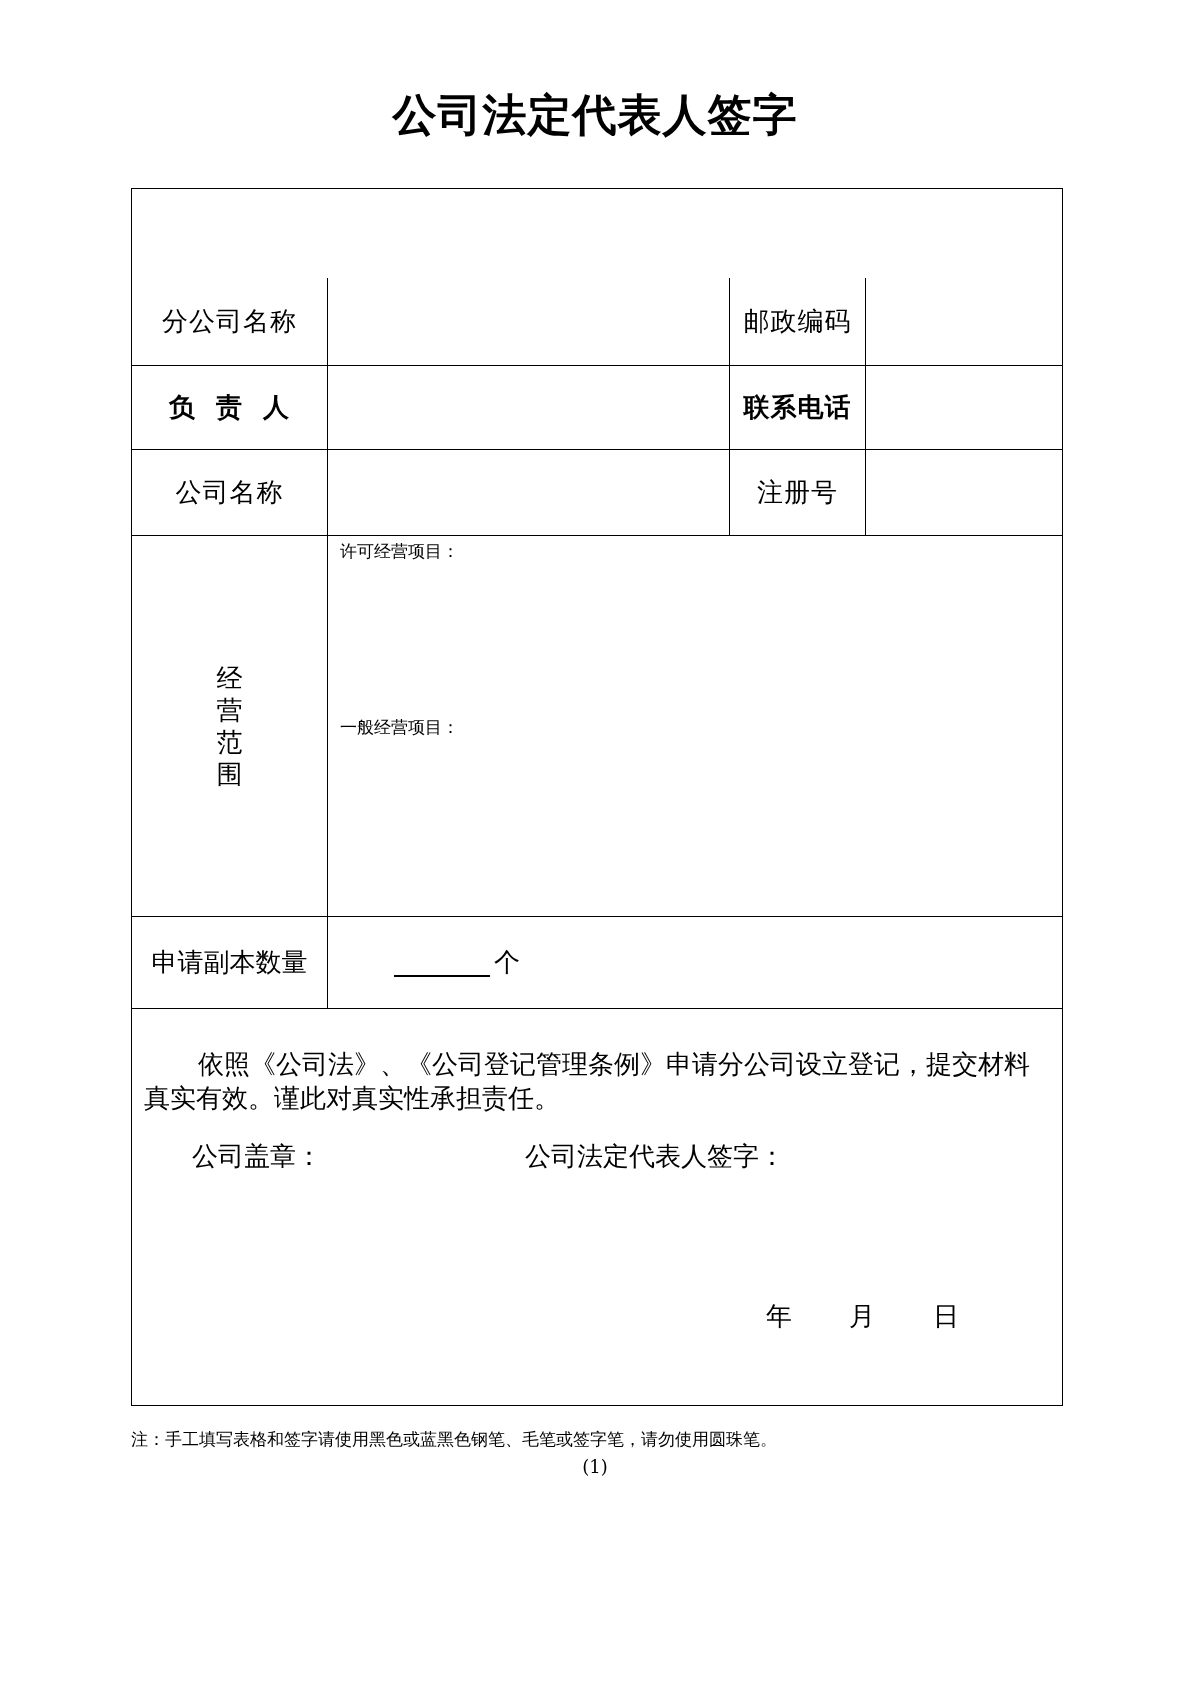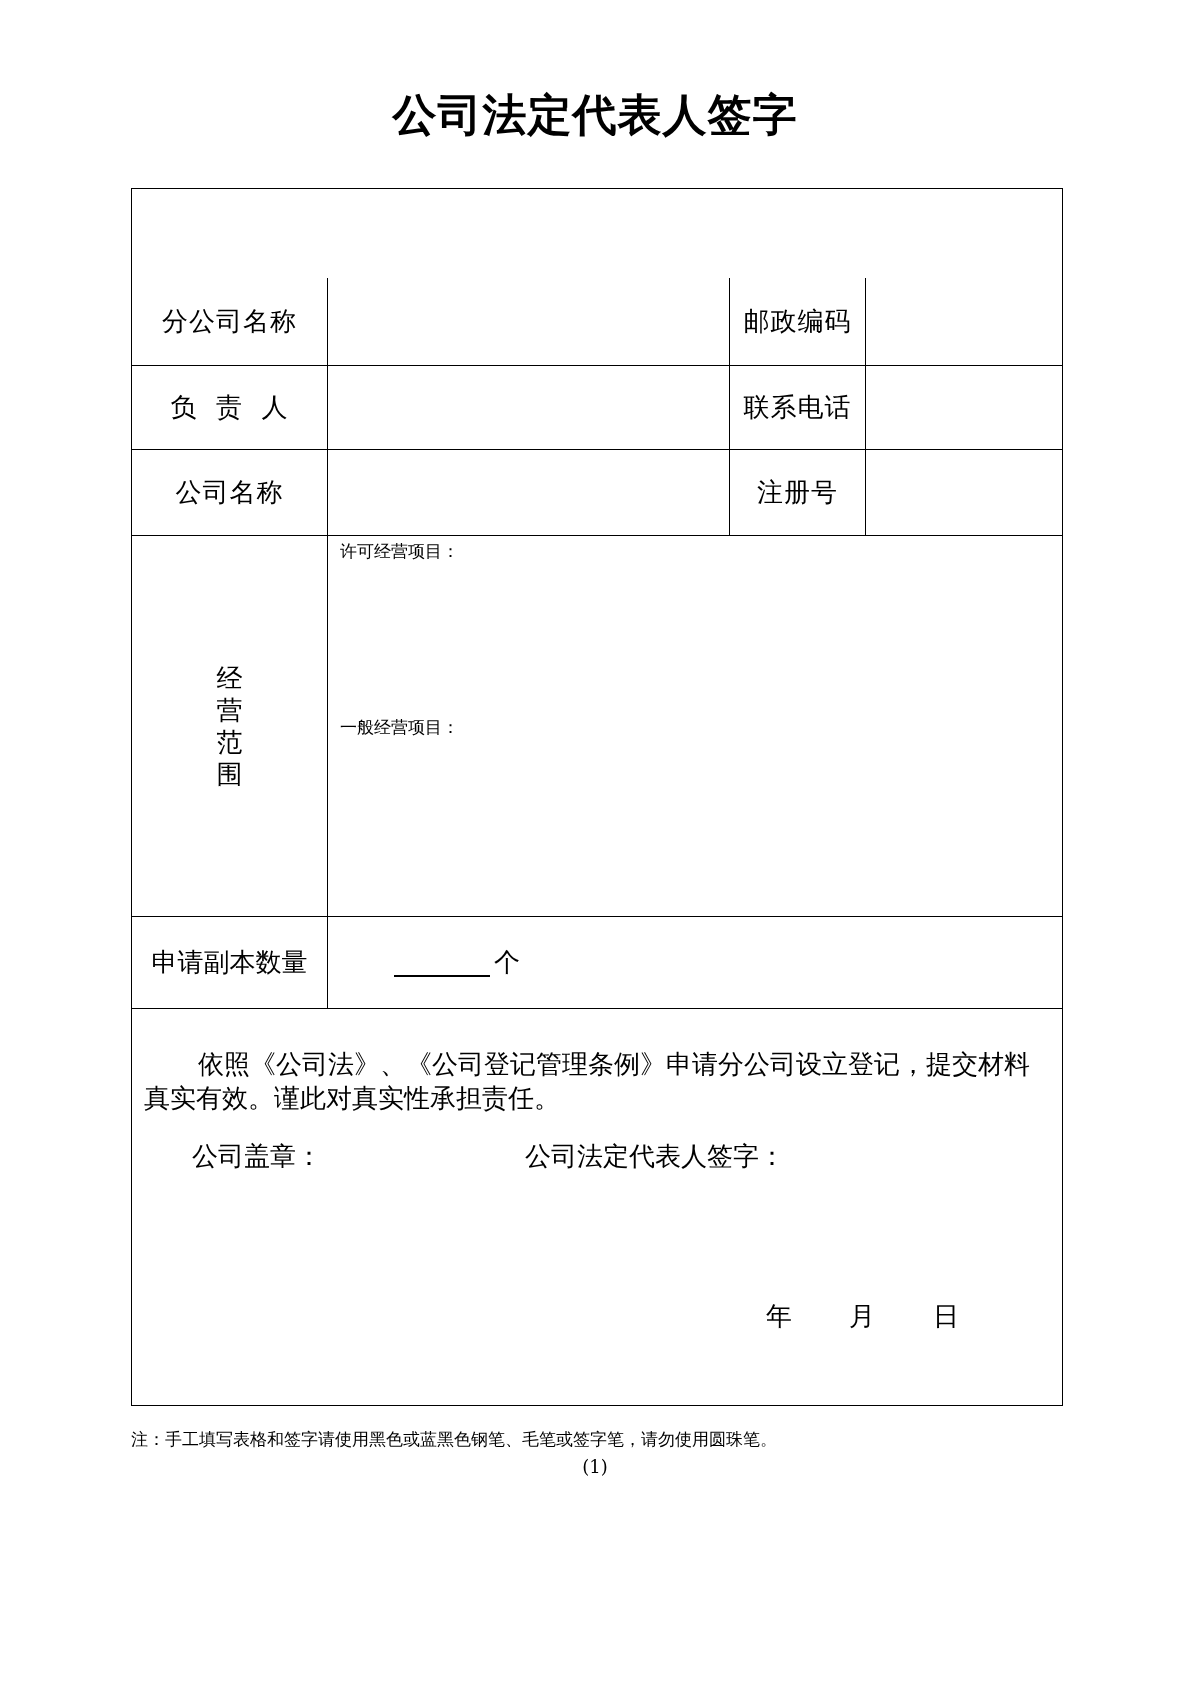"负 责 人" div.row { font-weight: none -> bold }
